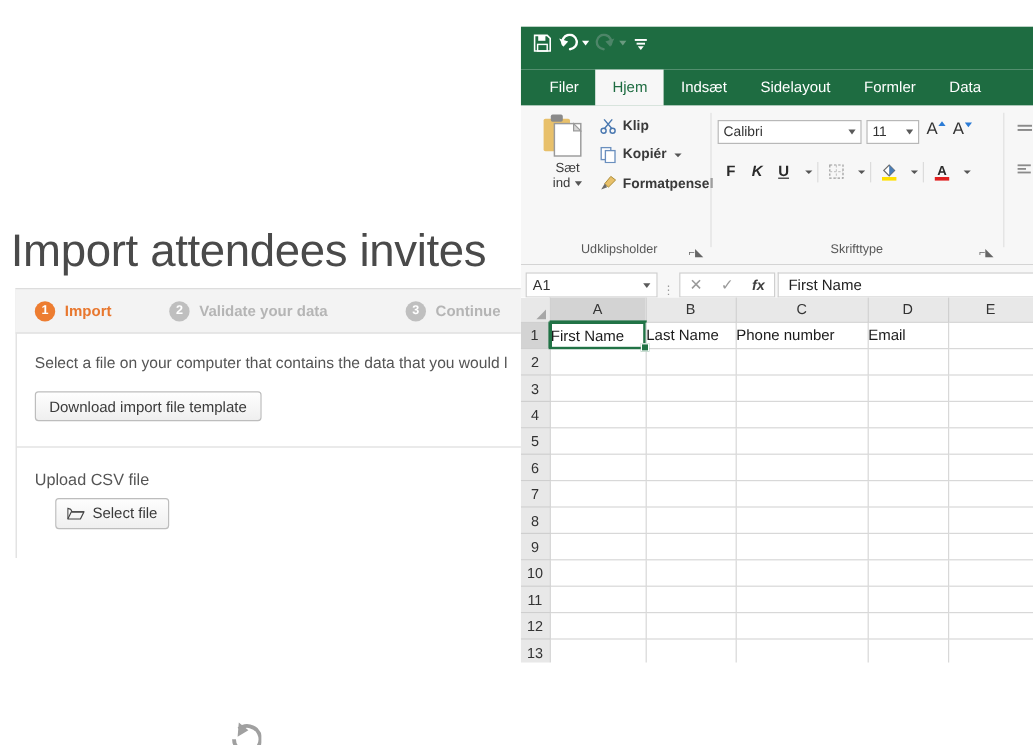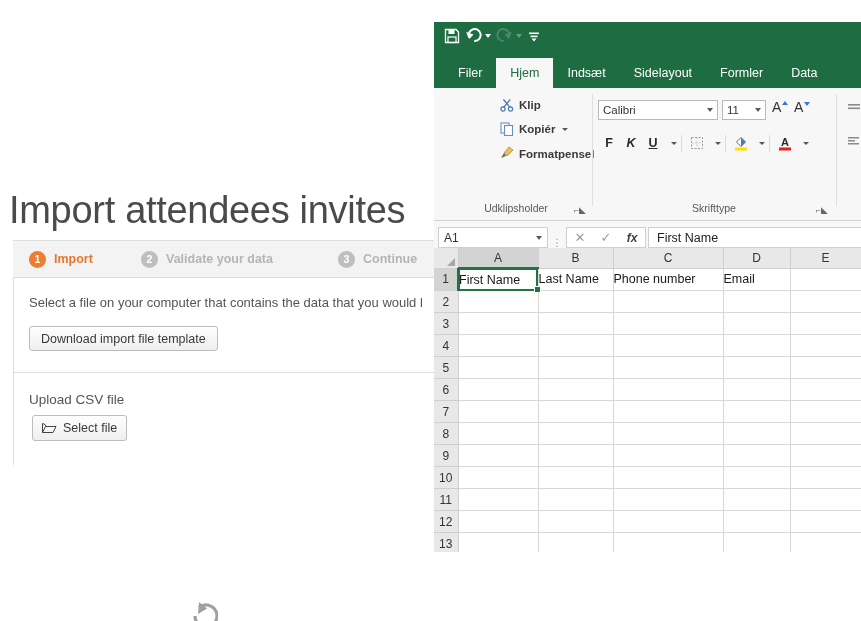"Sæt" div.paste-btn { html: none -> <div> <span> <svg> <rect></rect> <rect></rect> <rect></rect> <path></path> </svg> </span> <div> <span>Sæt</span><br> <span>ind</span><span></span> </div> </div> }
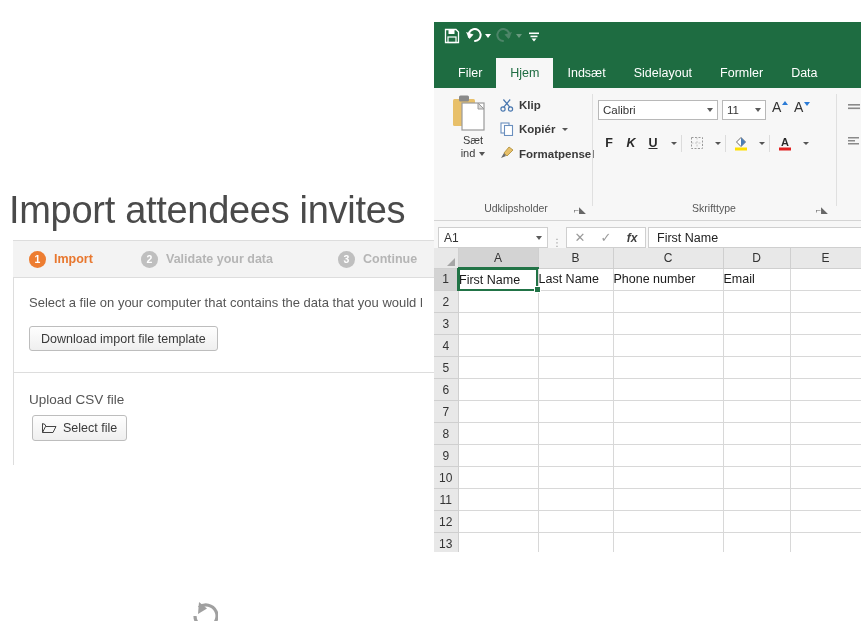"Select file" .btn-select { left: 18px -> 32px }
